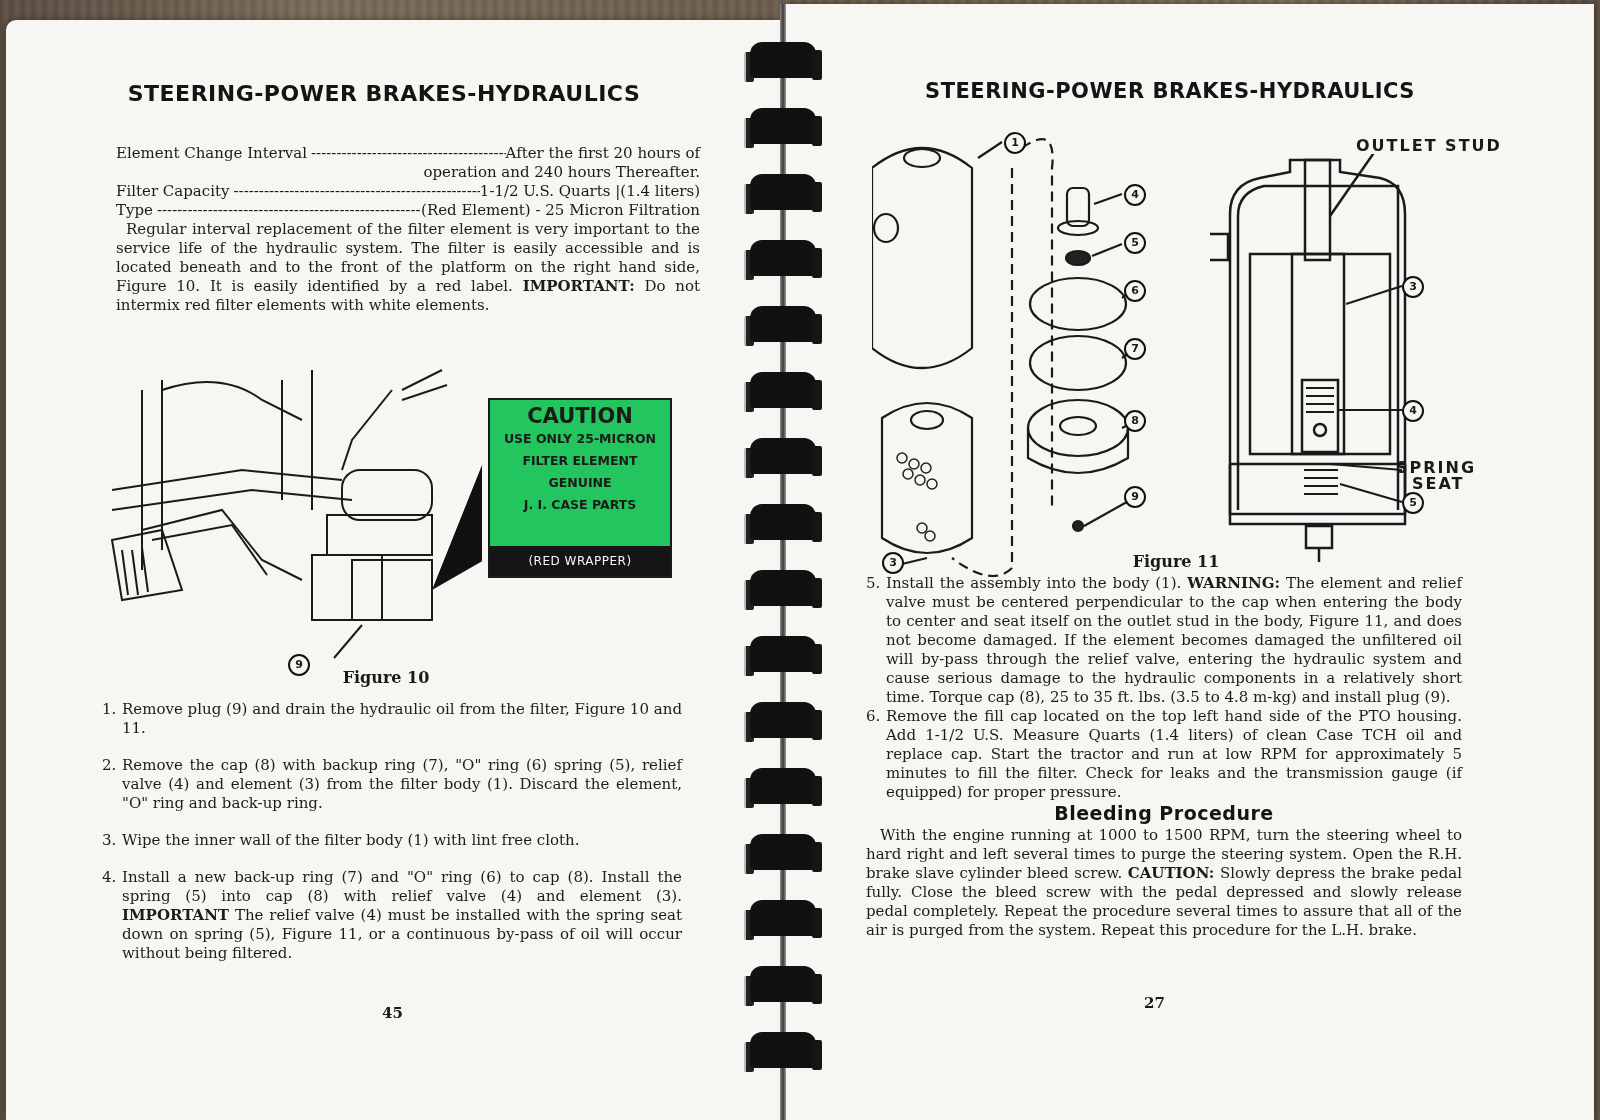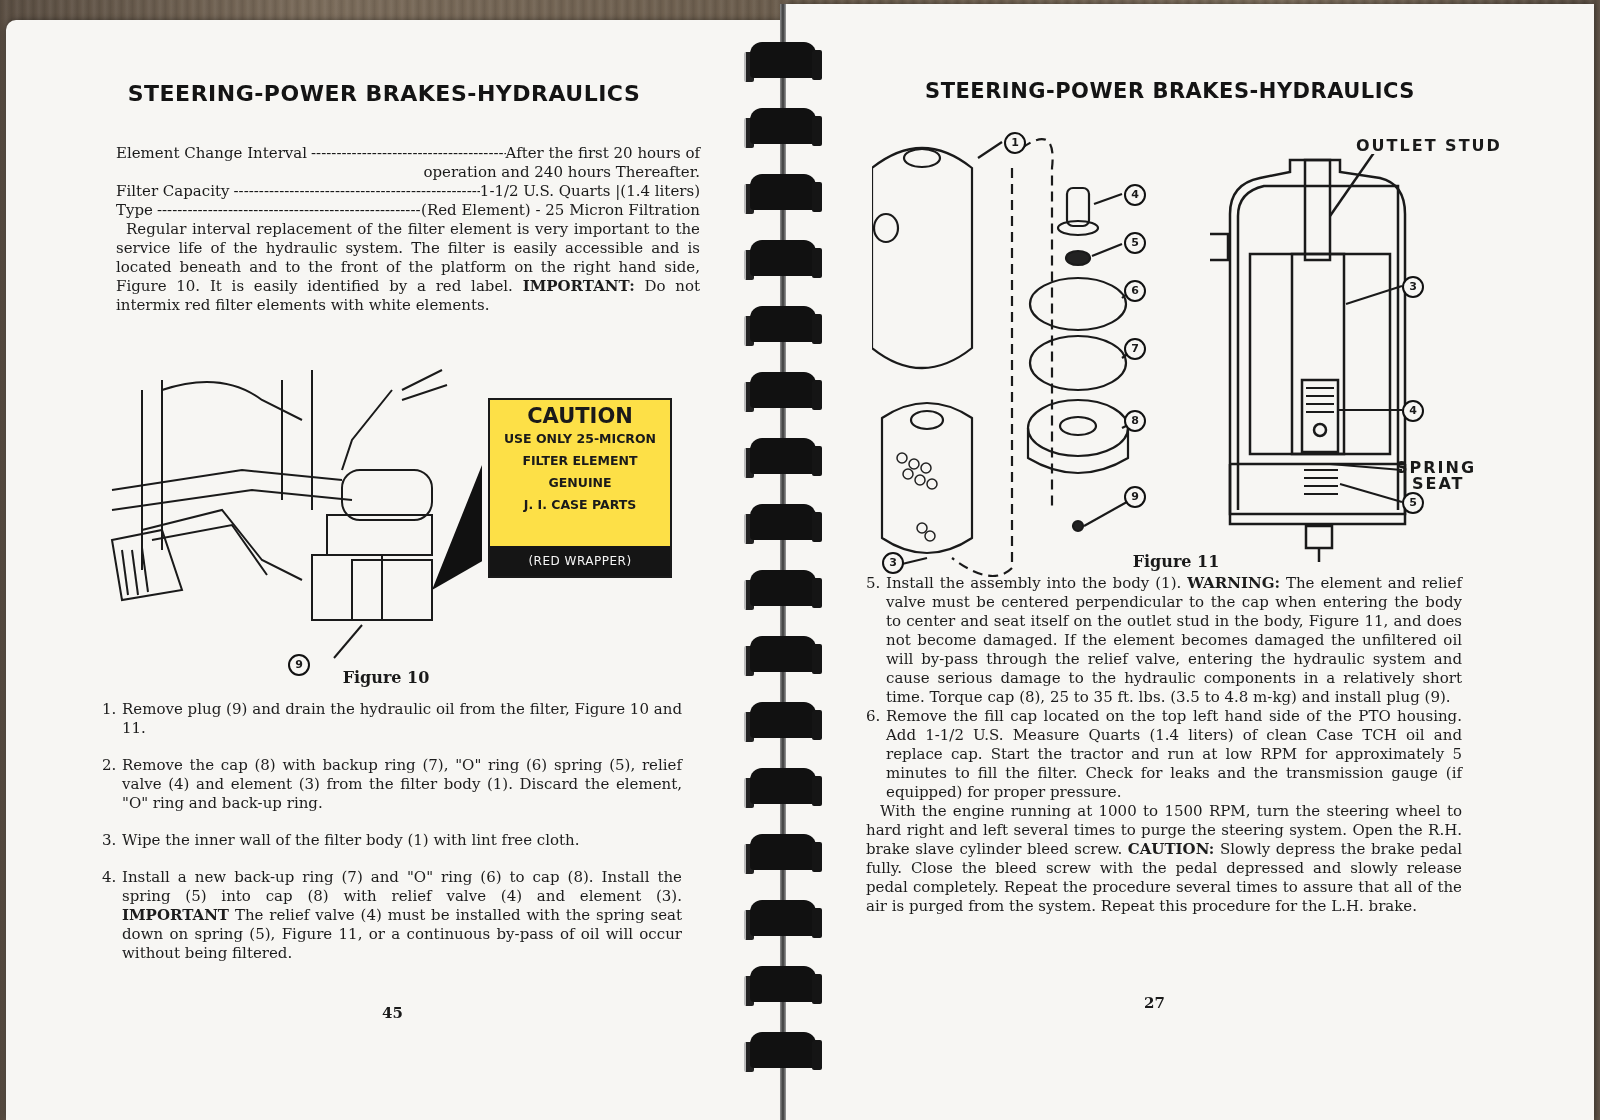"CAUTION" .caution-box { background: #fde047 -> #22c55e }
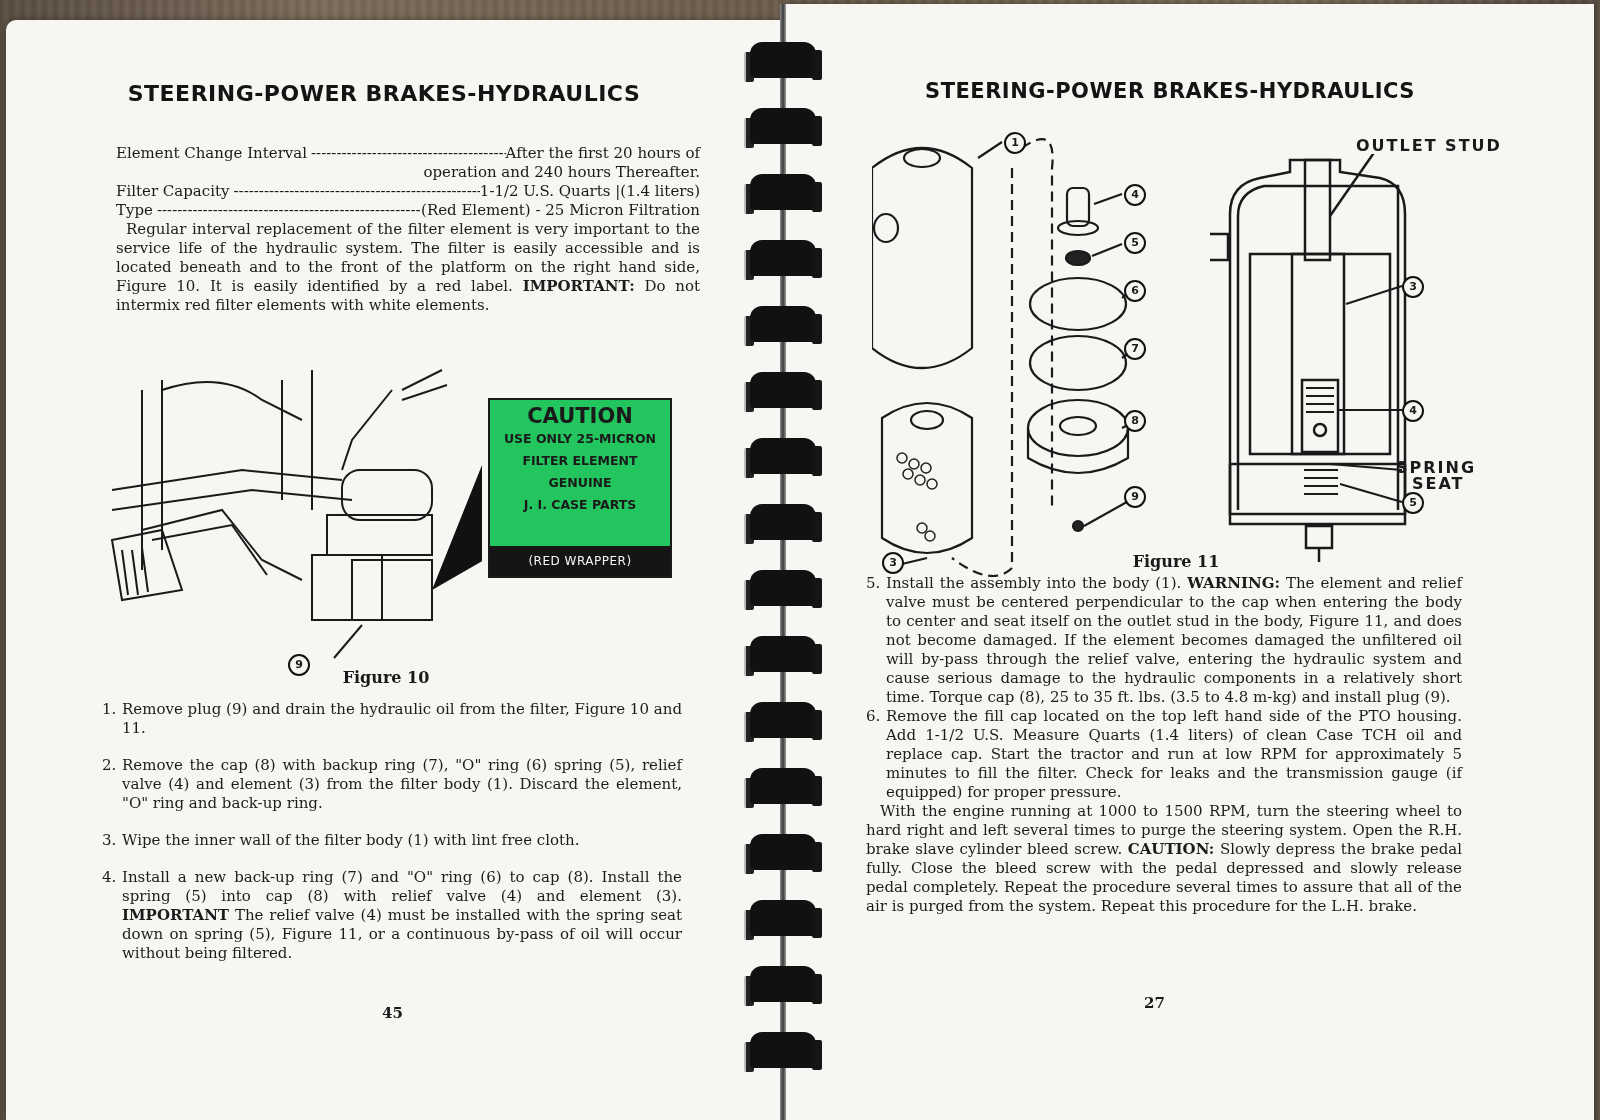"Bleeding Procedure" div.heading { html: none -> <div>Bleeding Procedure</div> }
